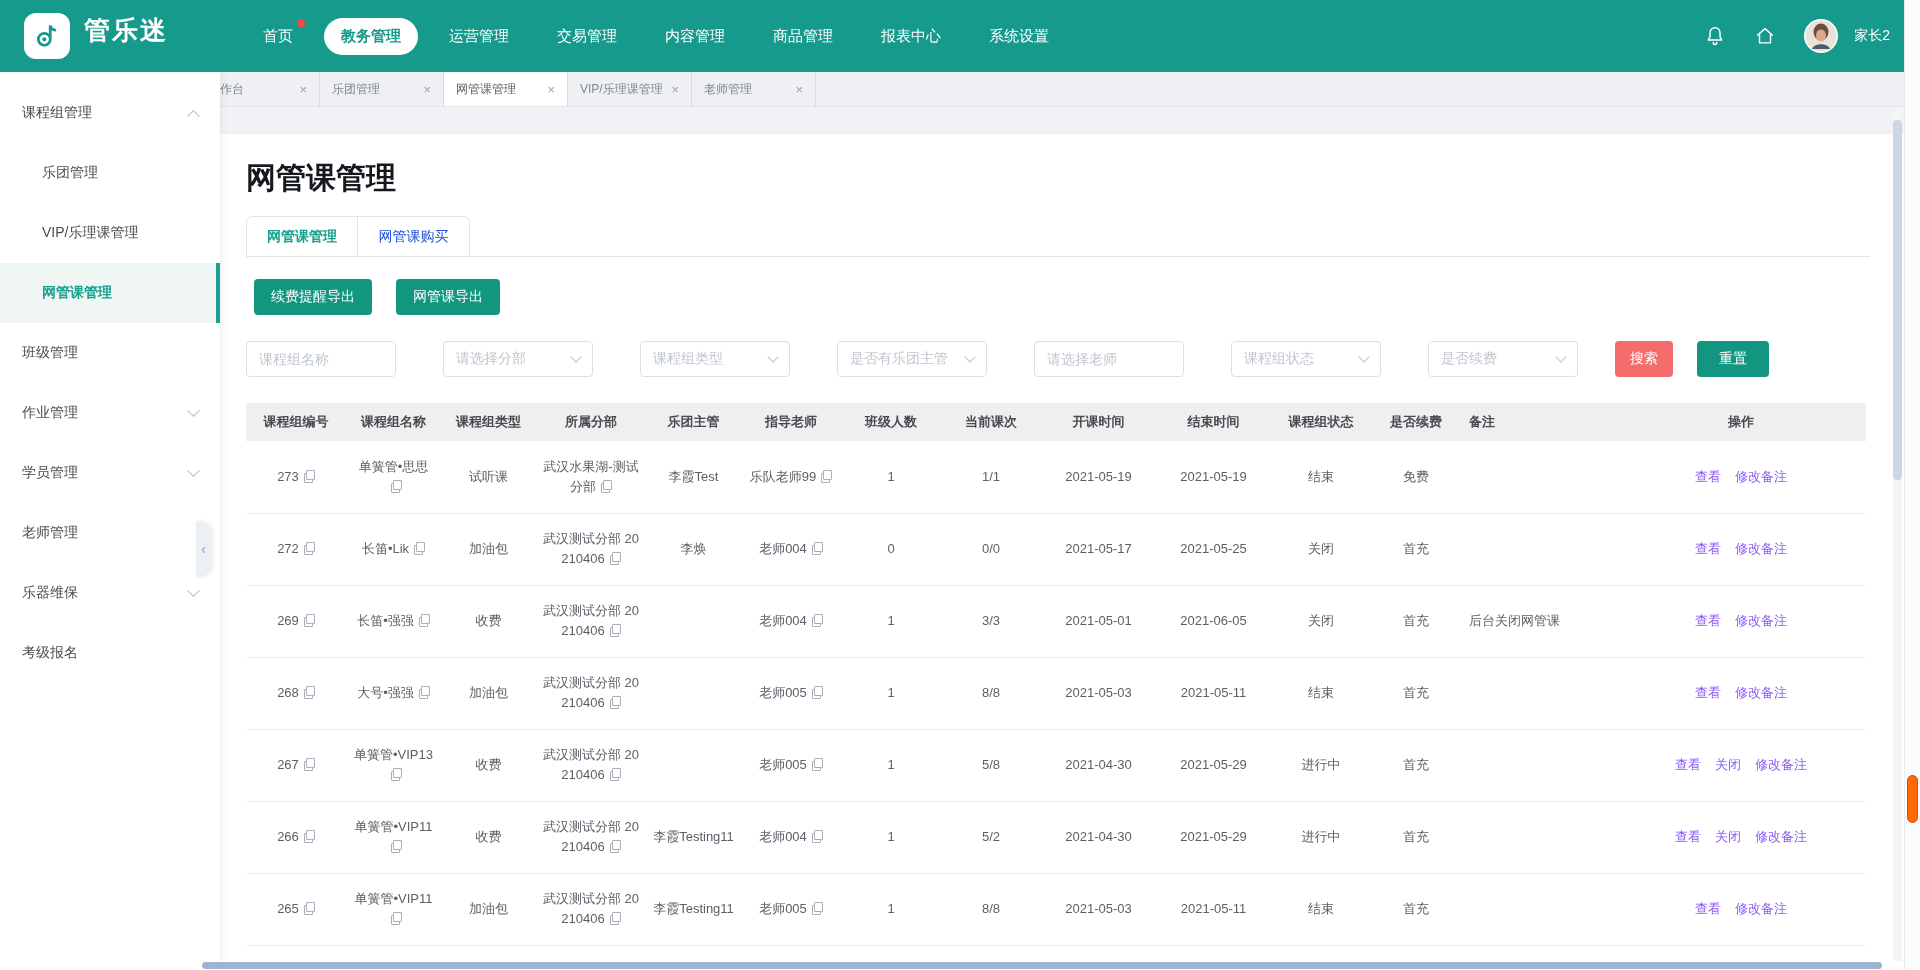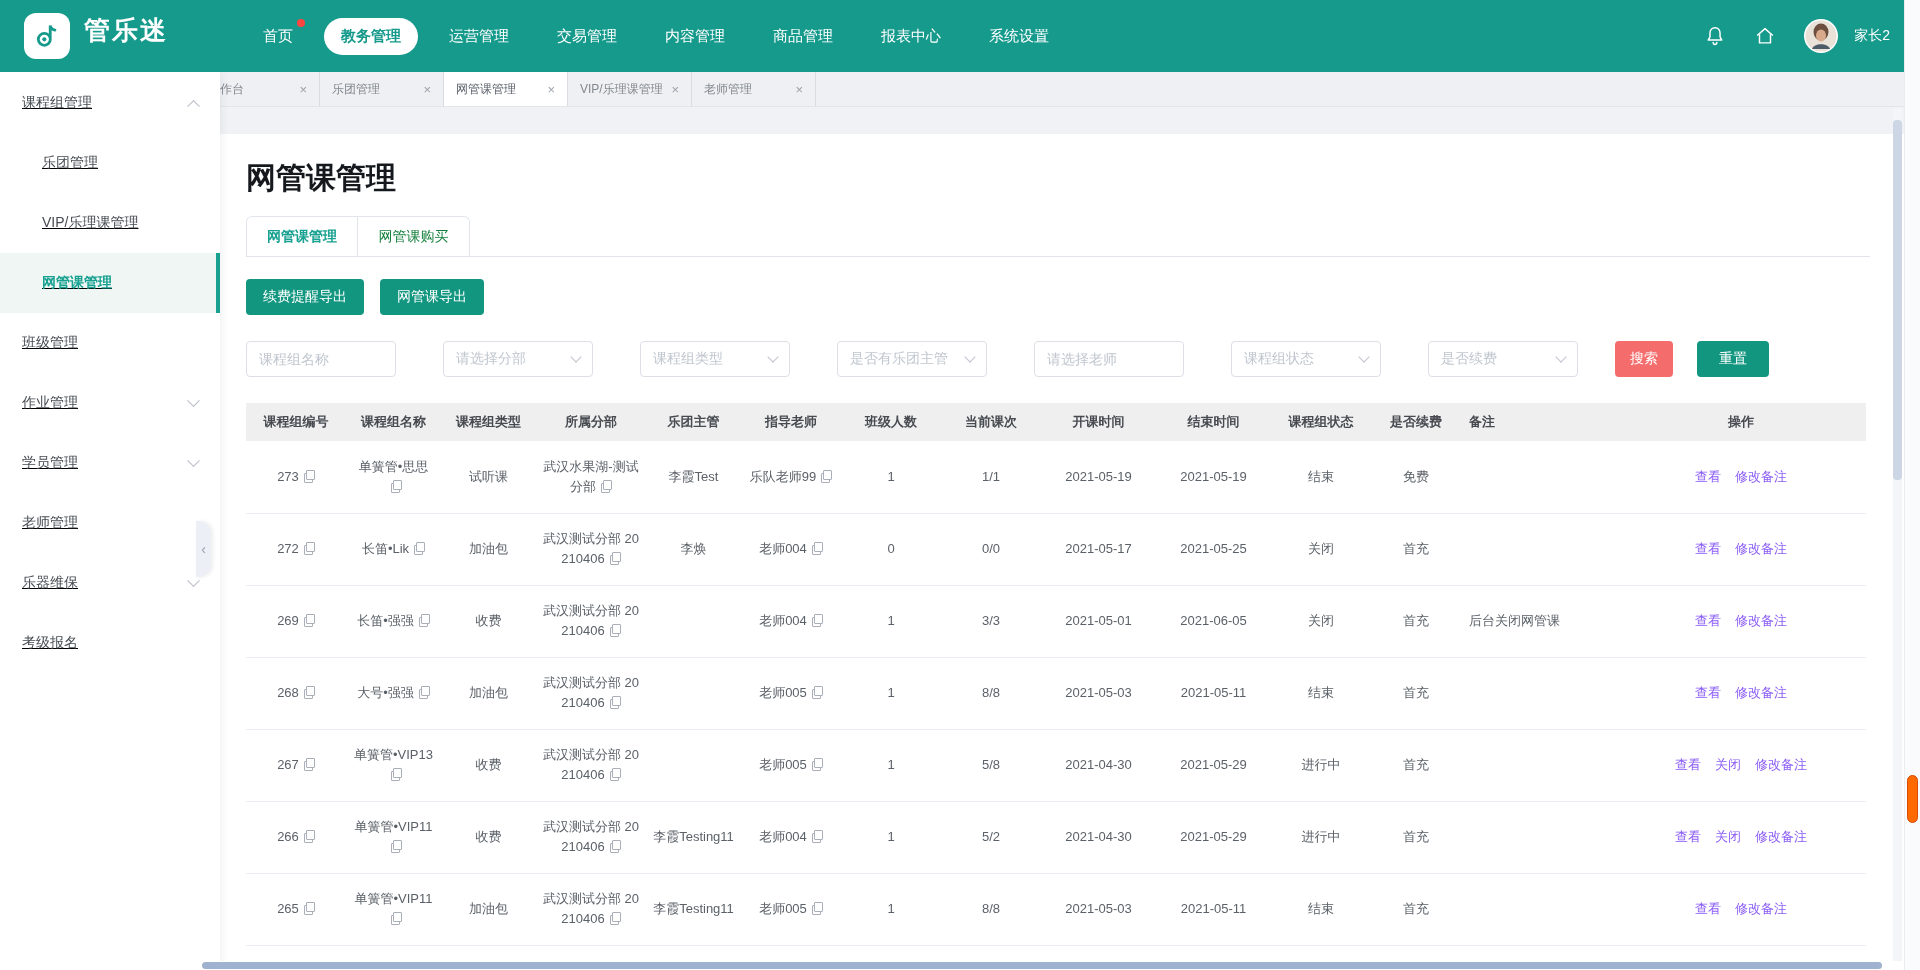"课程组管理" .sidebar { padding-top: 1px -> 11px; text-decoration: underline -> none }
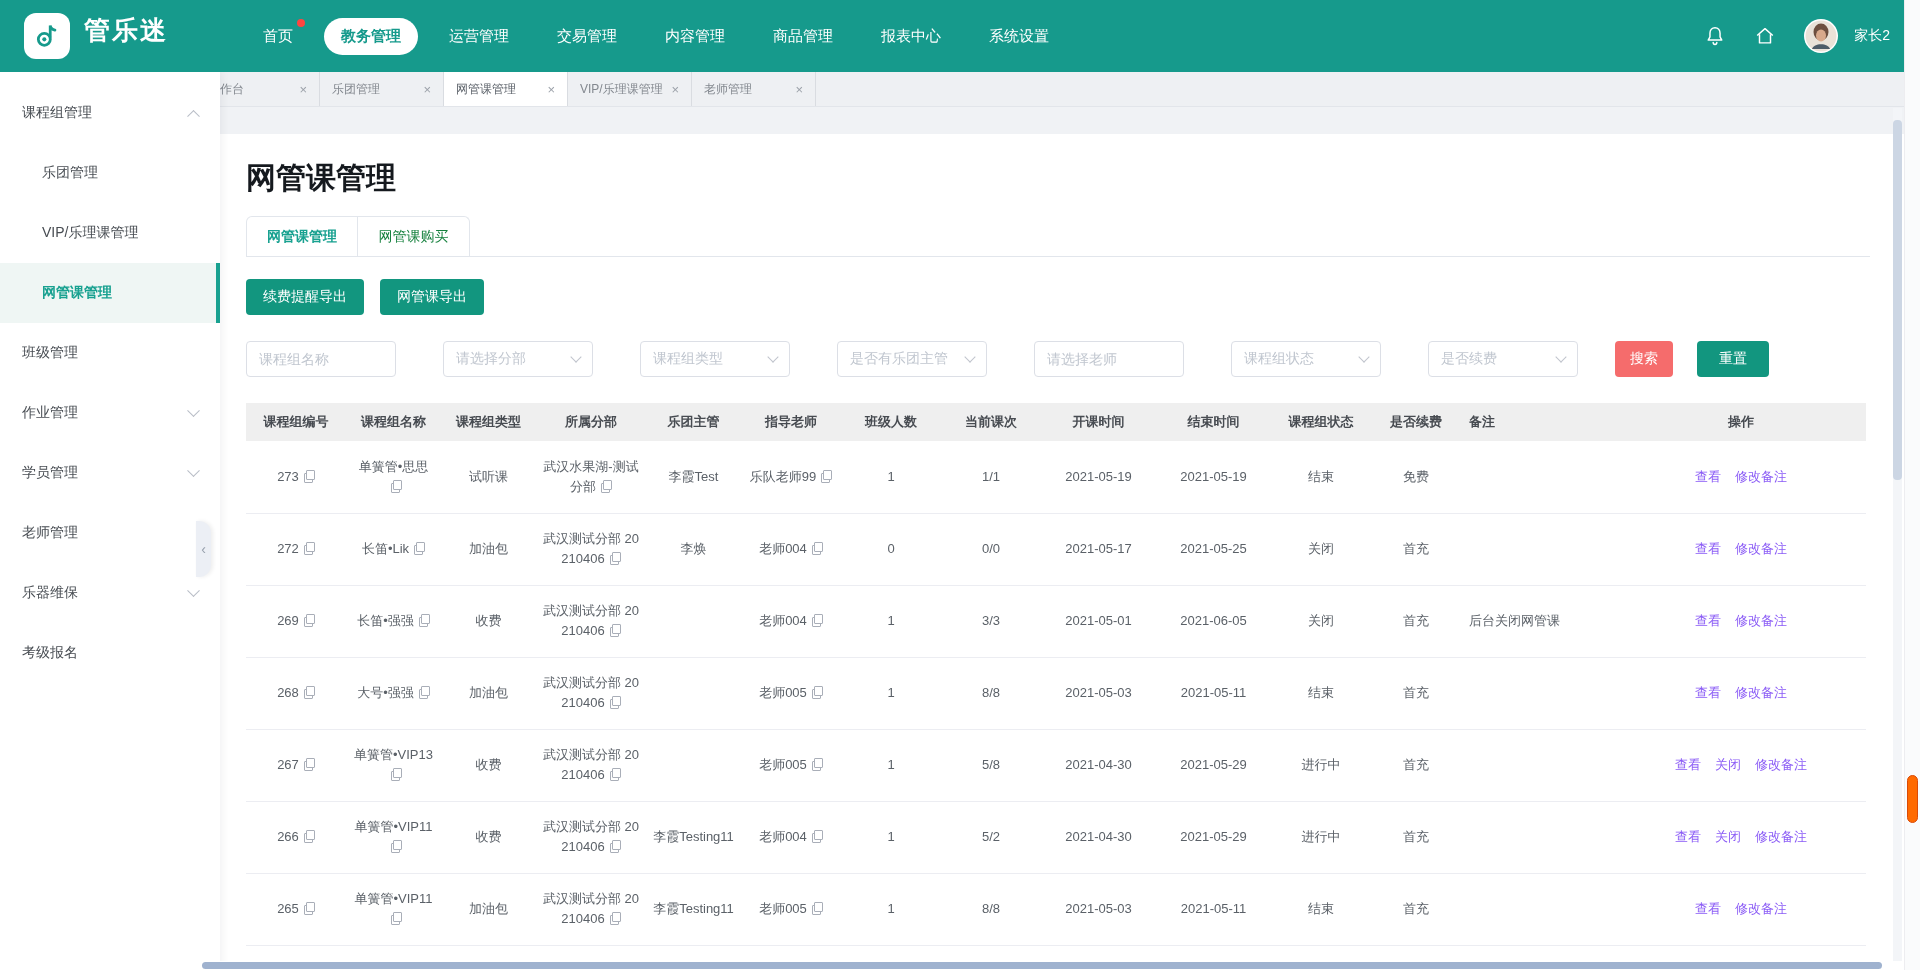"网管课购买" .ptab { color: #15803d -> #1d4ed8 }
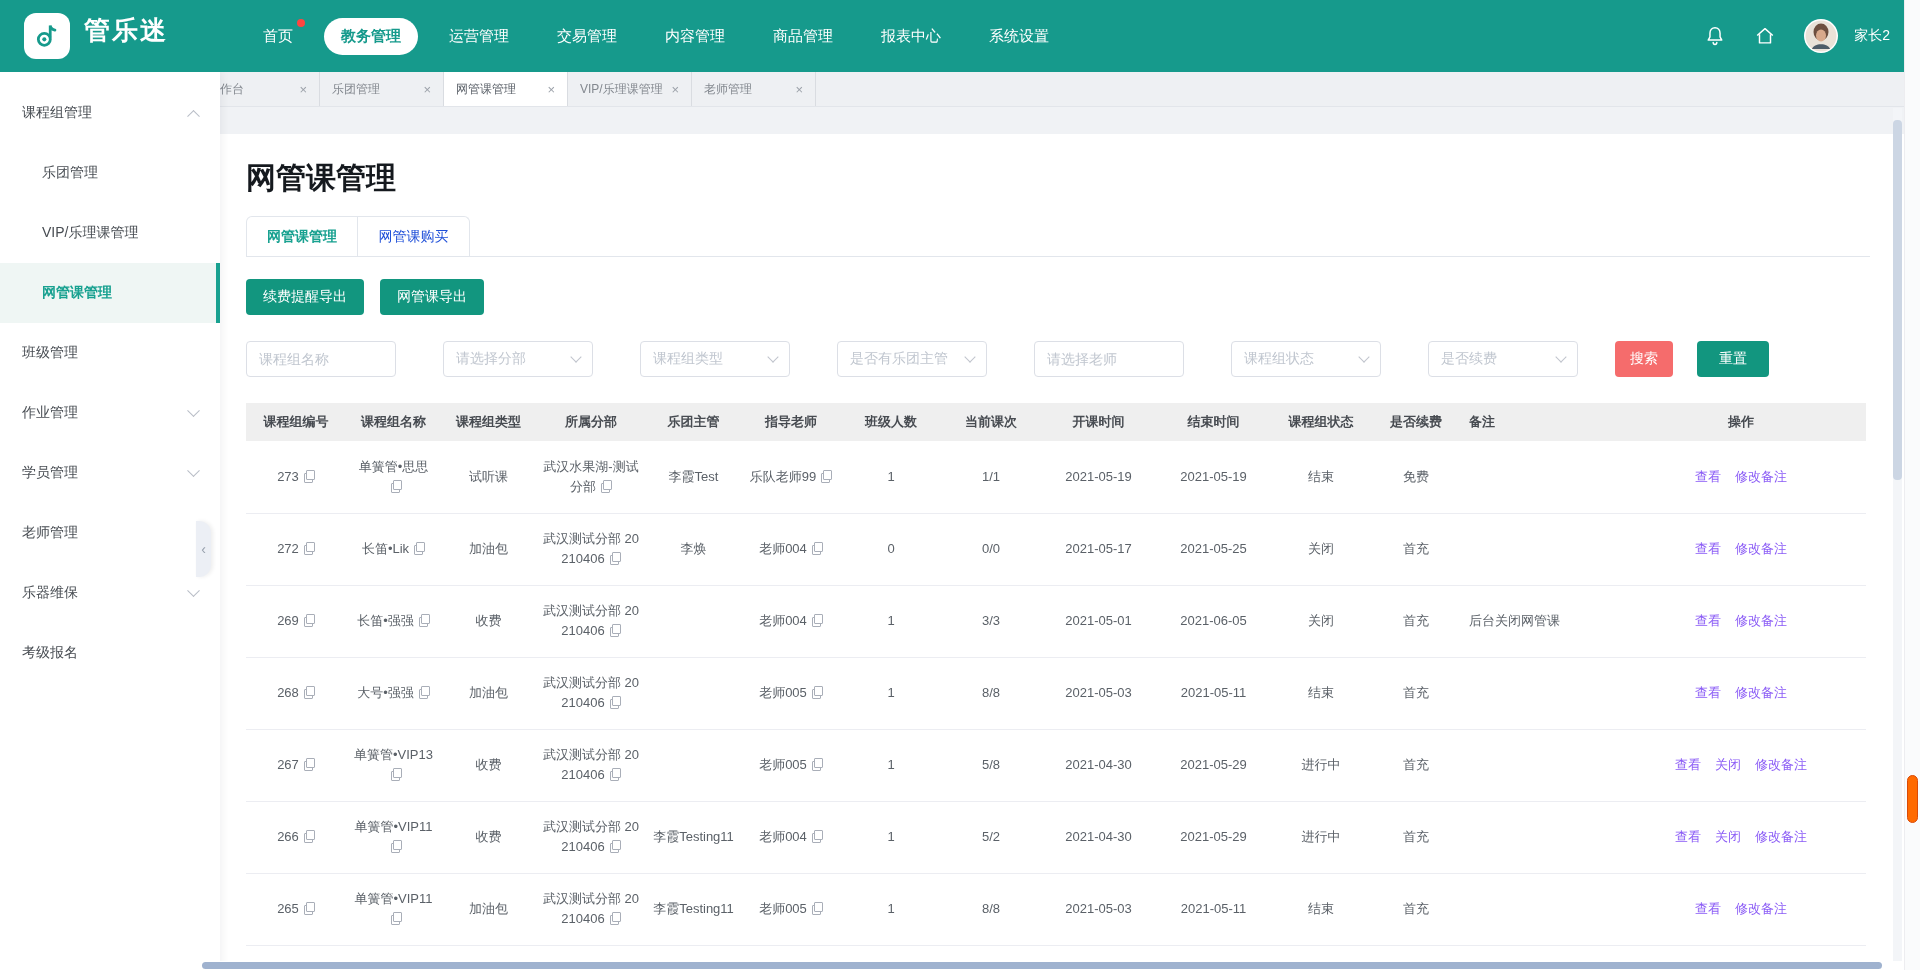"续费提醒导出" .btn { margin-left: none -> 8px }
